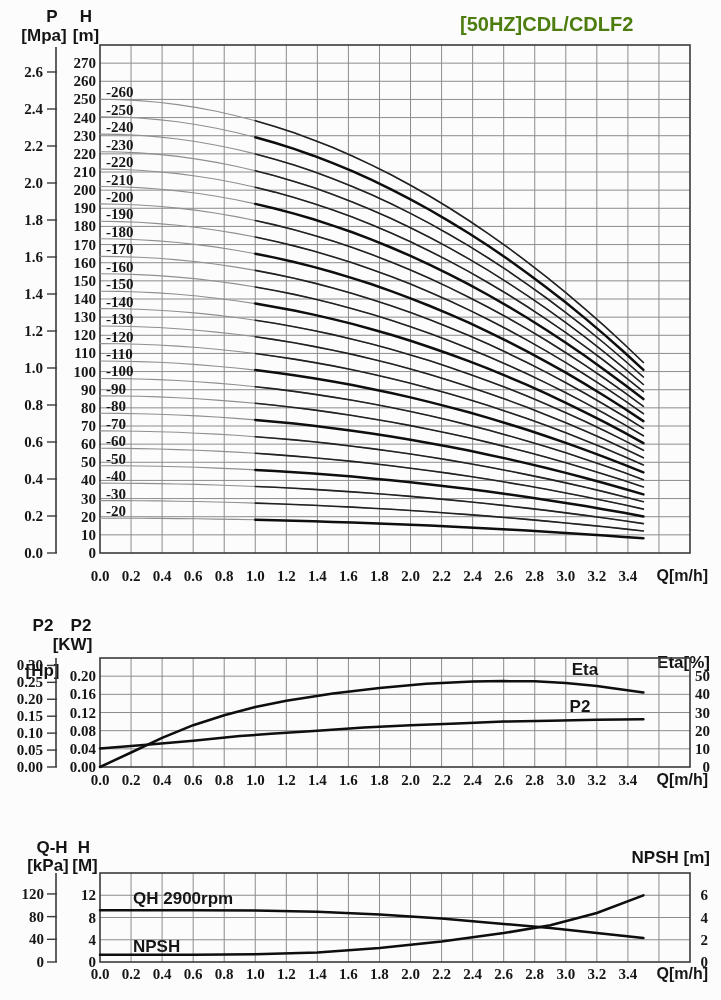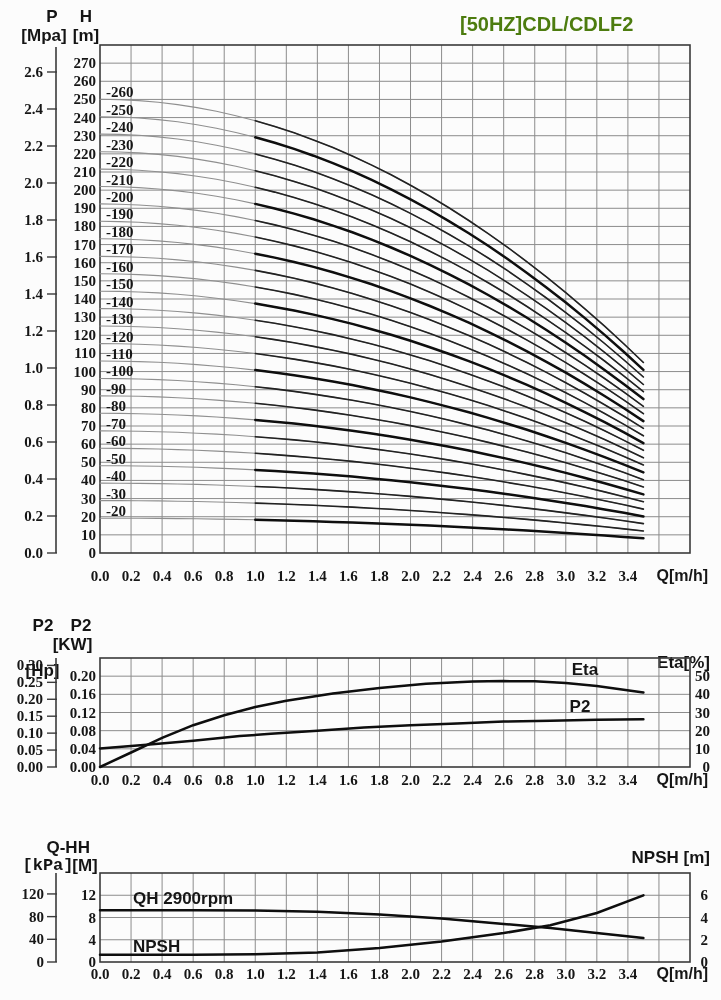"Q-H" span.hdr { left: 44px -> 34px }
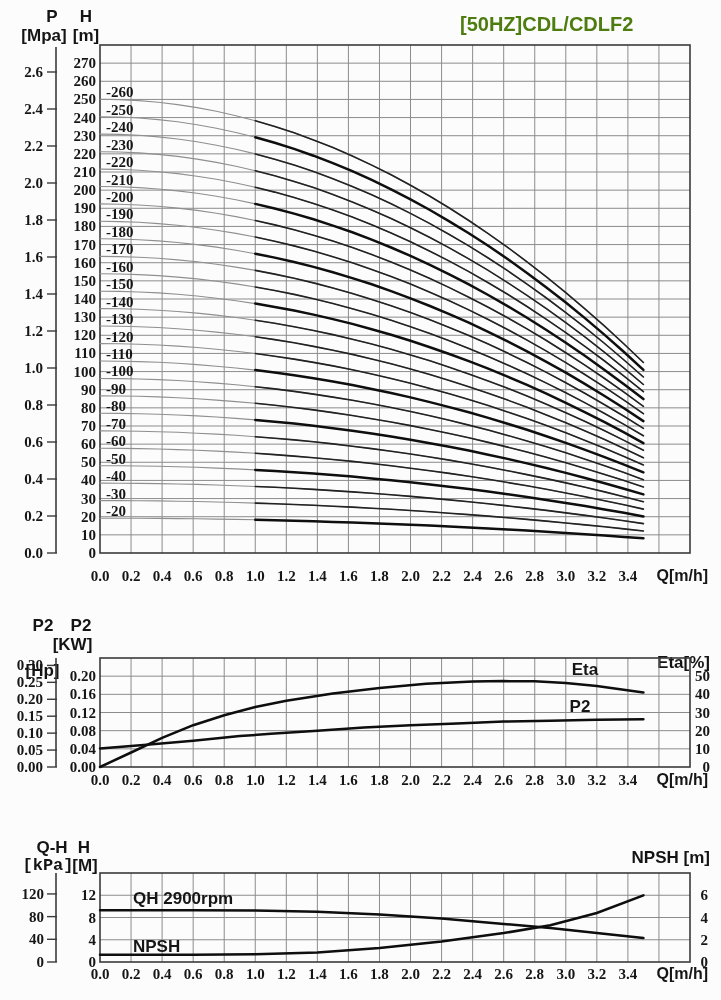"[kPa]" span.hdr { font-family: Liberation Mono, monospace -> none }
